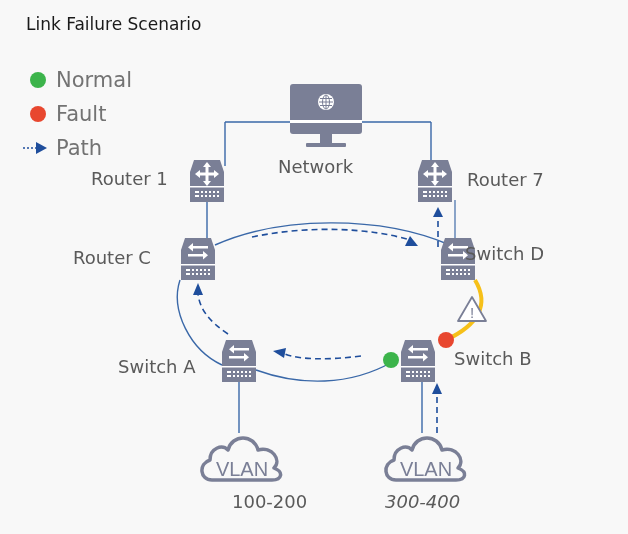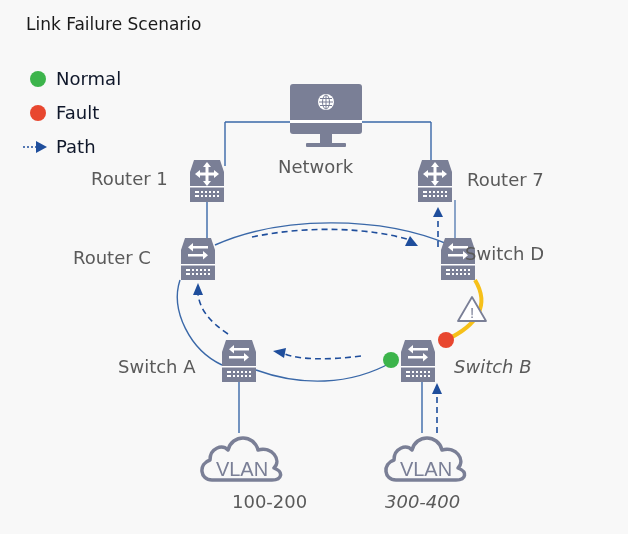"Normal" .legend-item { color: #0f172a -> #737373; font-size: 18px -> 21px }
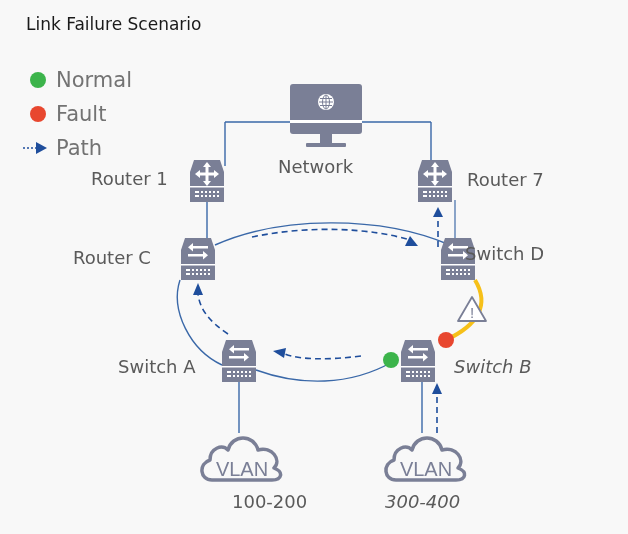"Switch B" div.lbl { font-style: italic -> none; top: 356px -> 348px }
